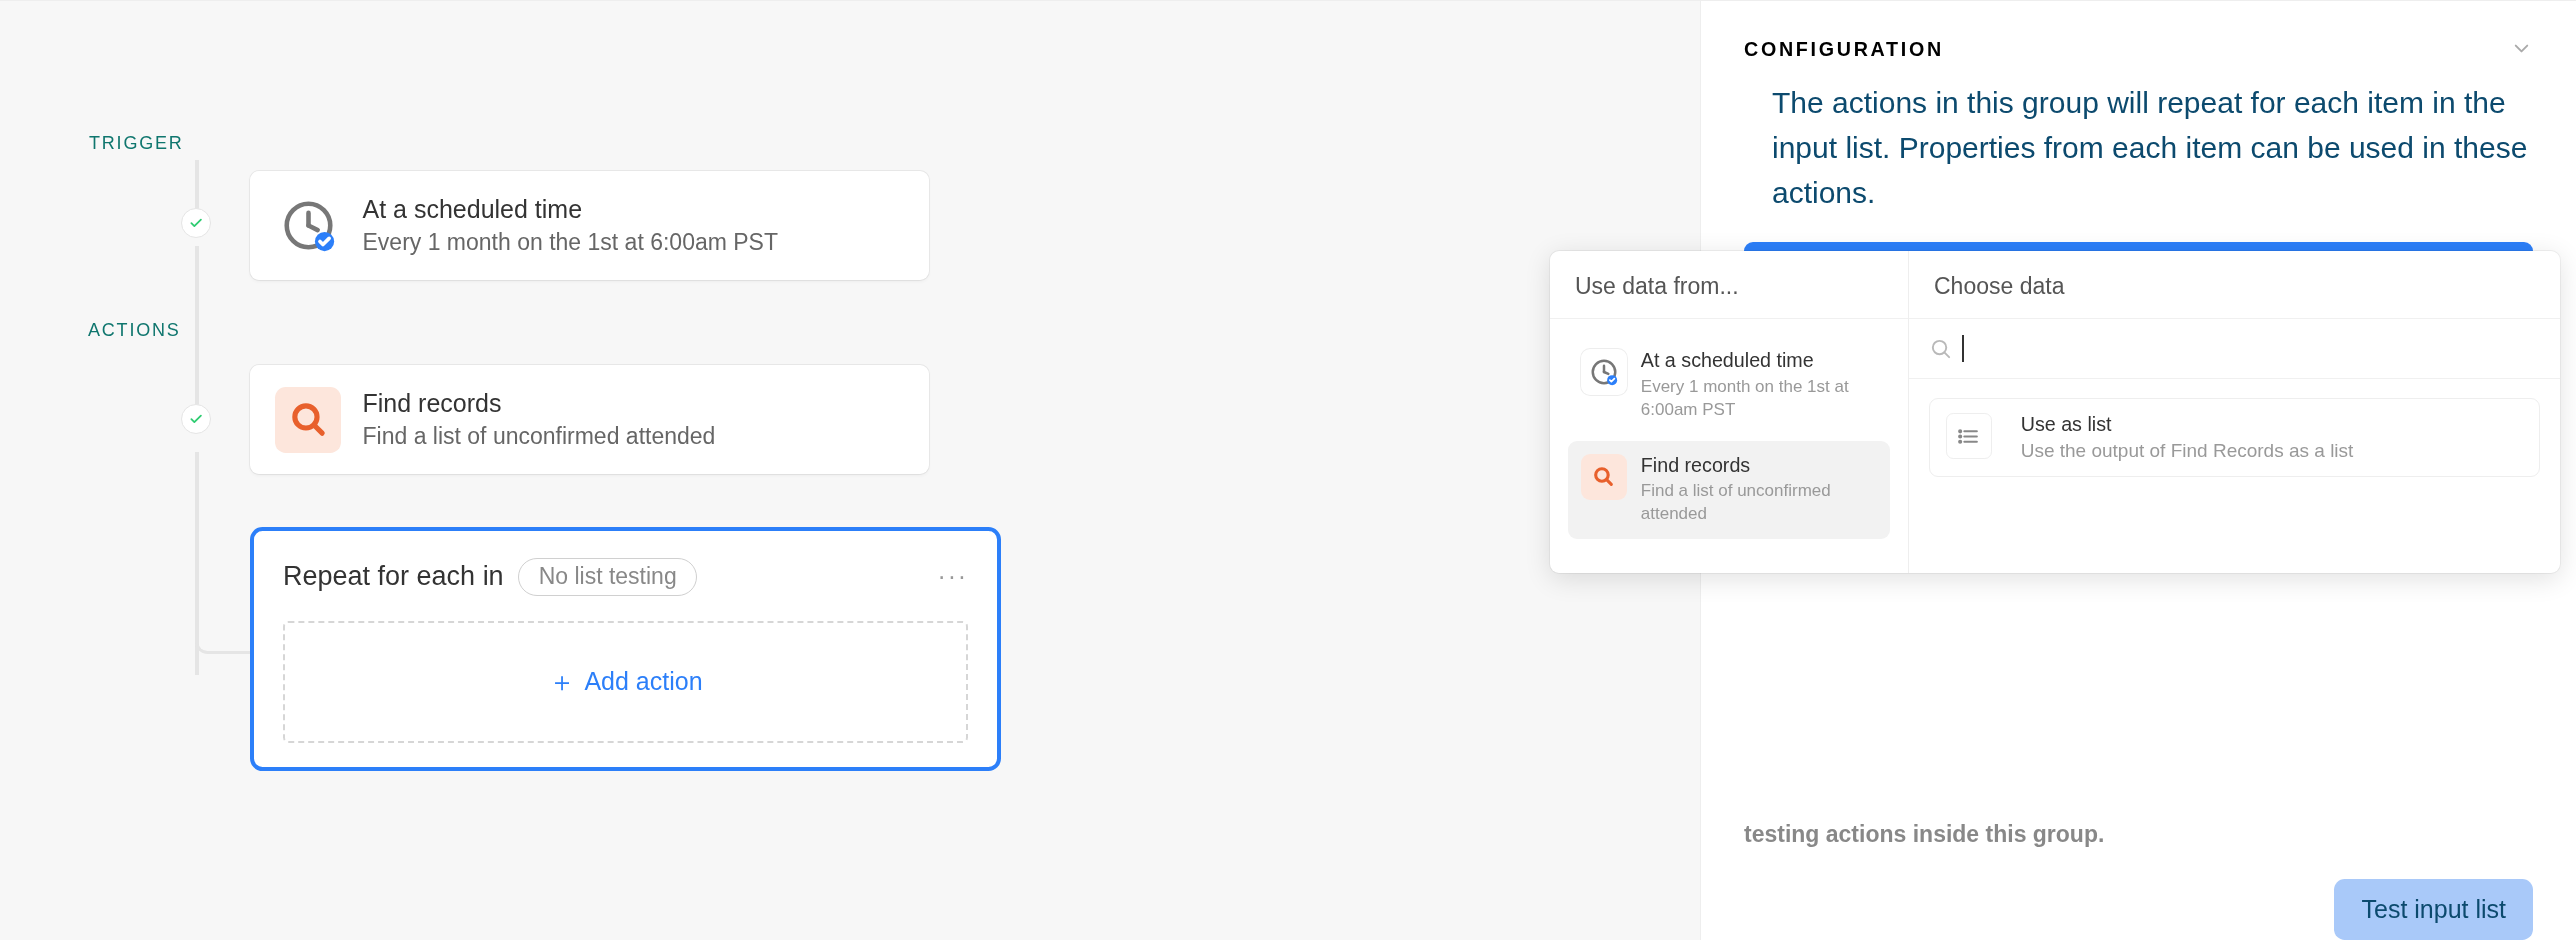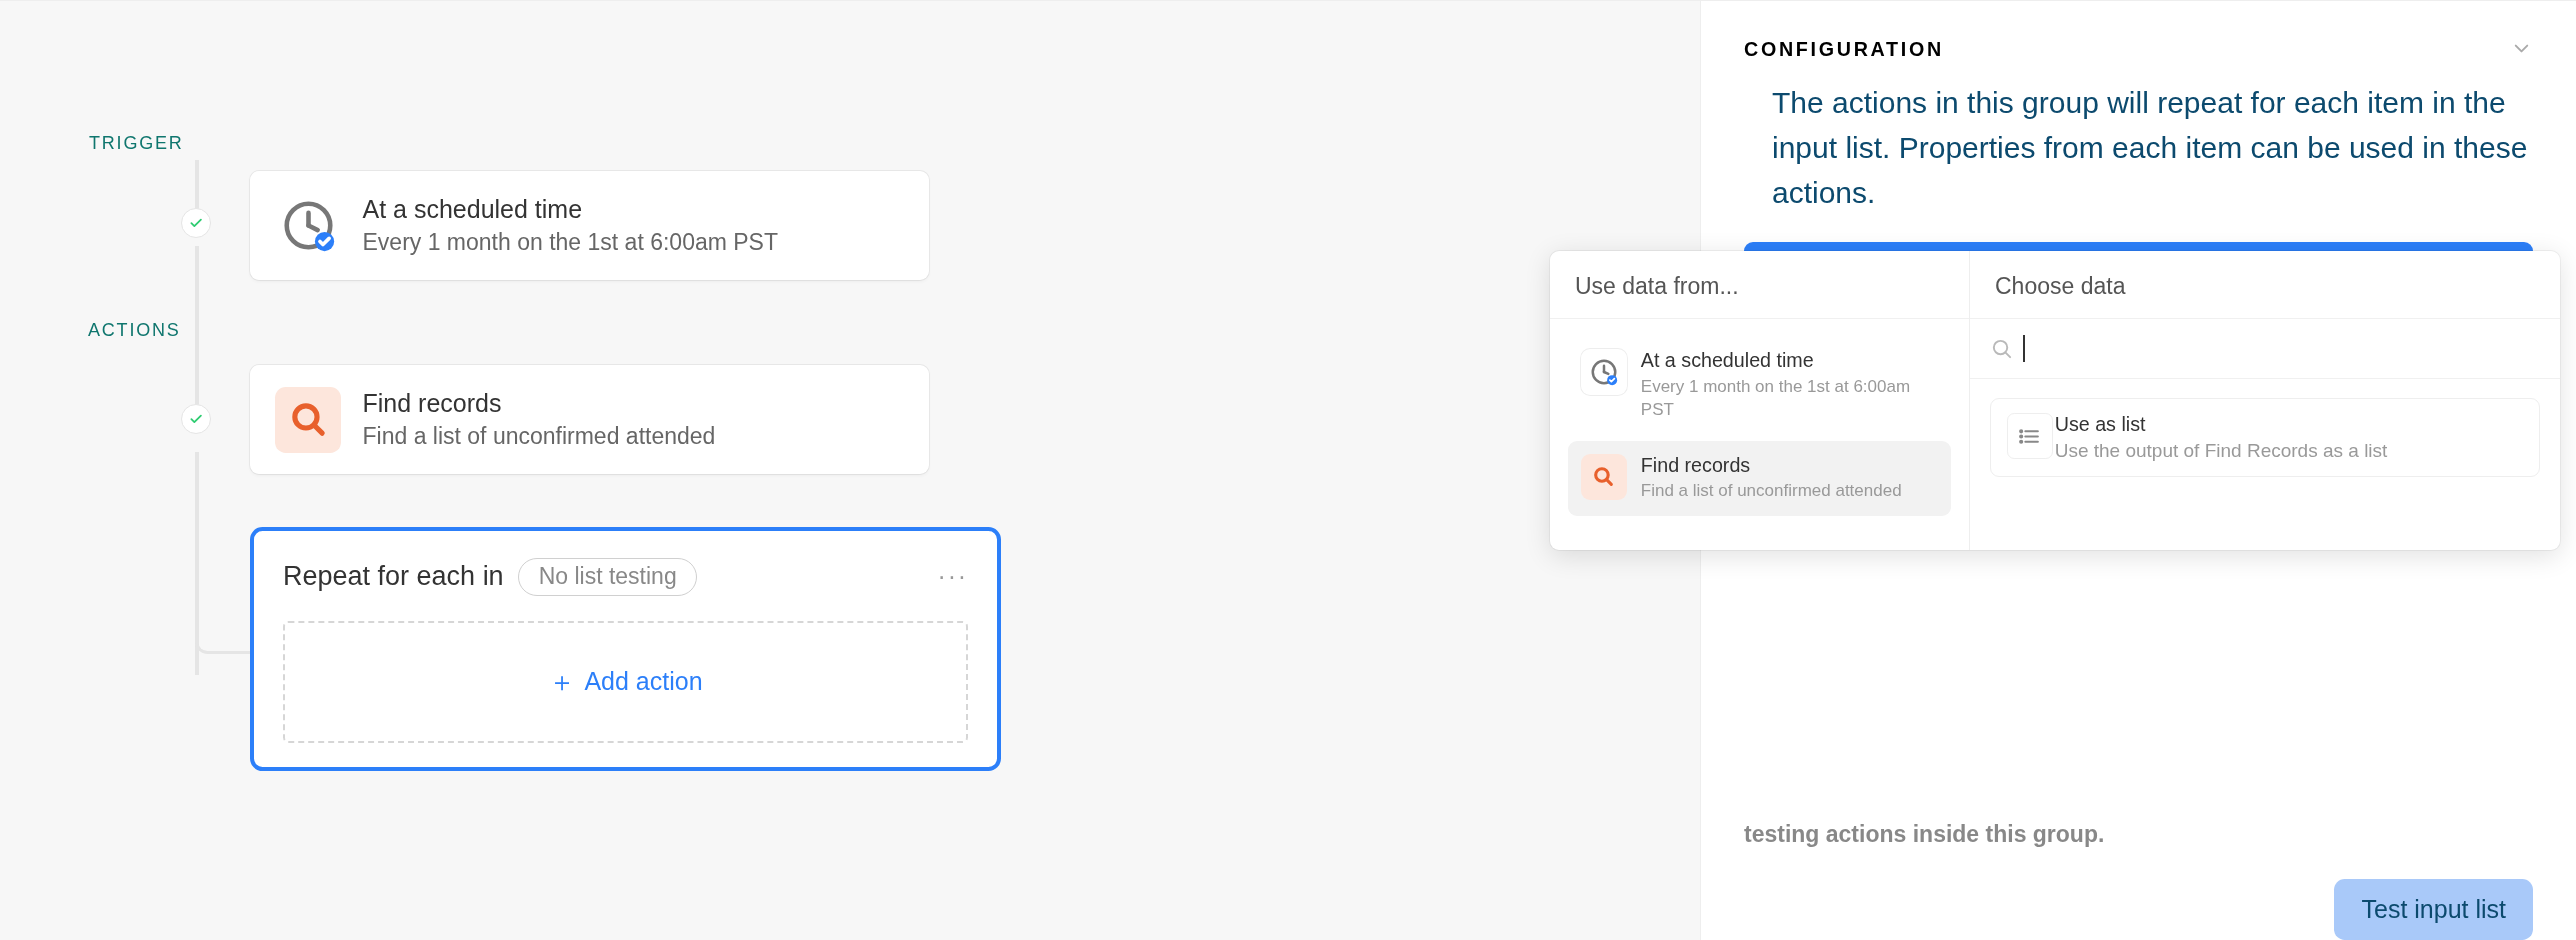"Use data from..." .popover-col.left { width: 420px -> 359px }
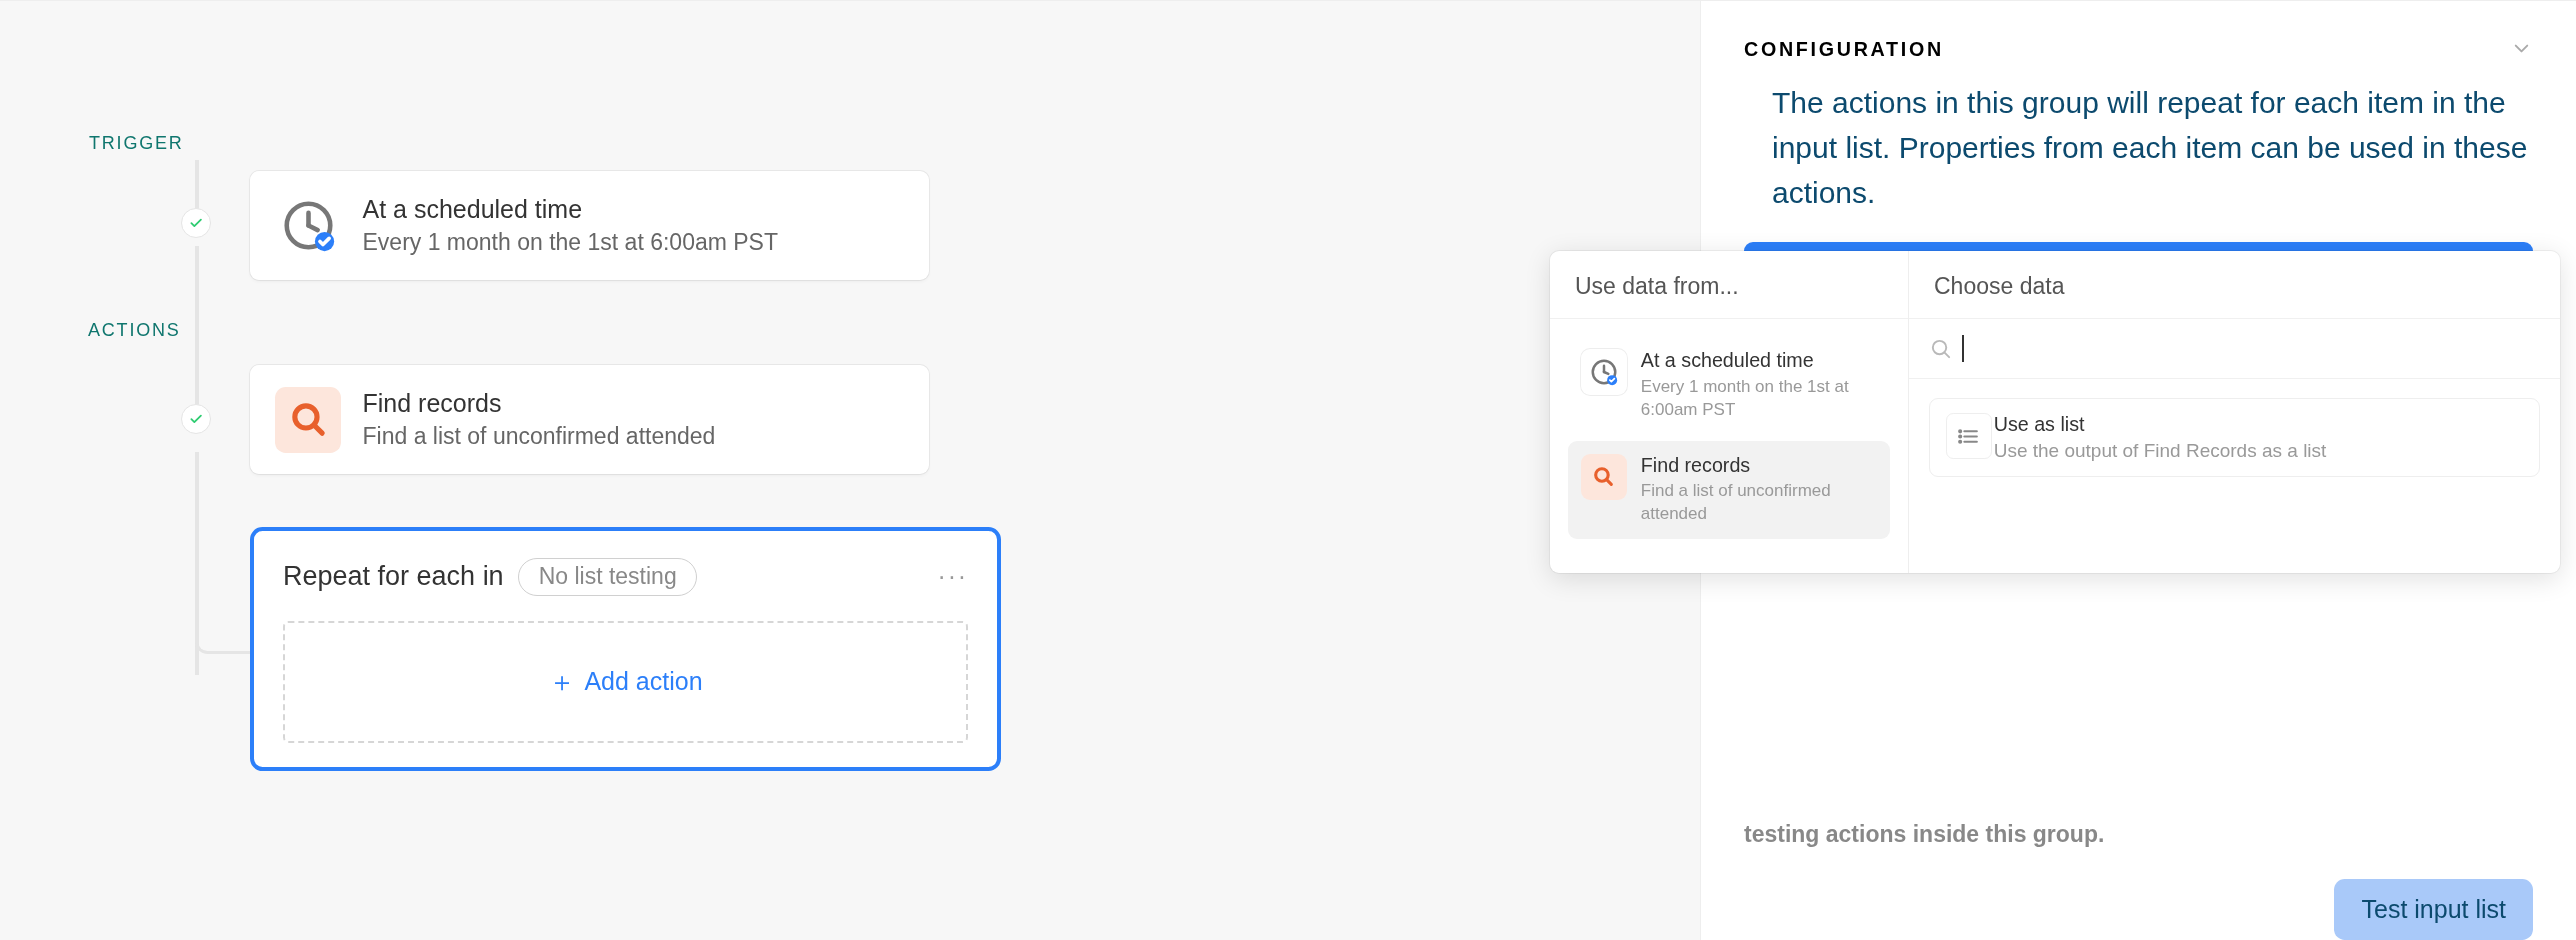"Use as list" .choose-item { gap: 2px -> 29px }
